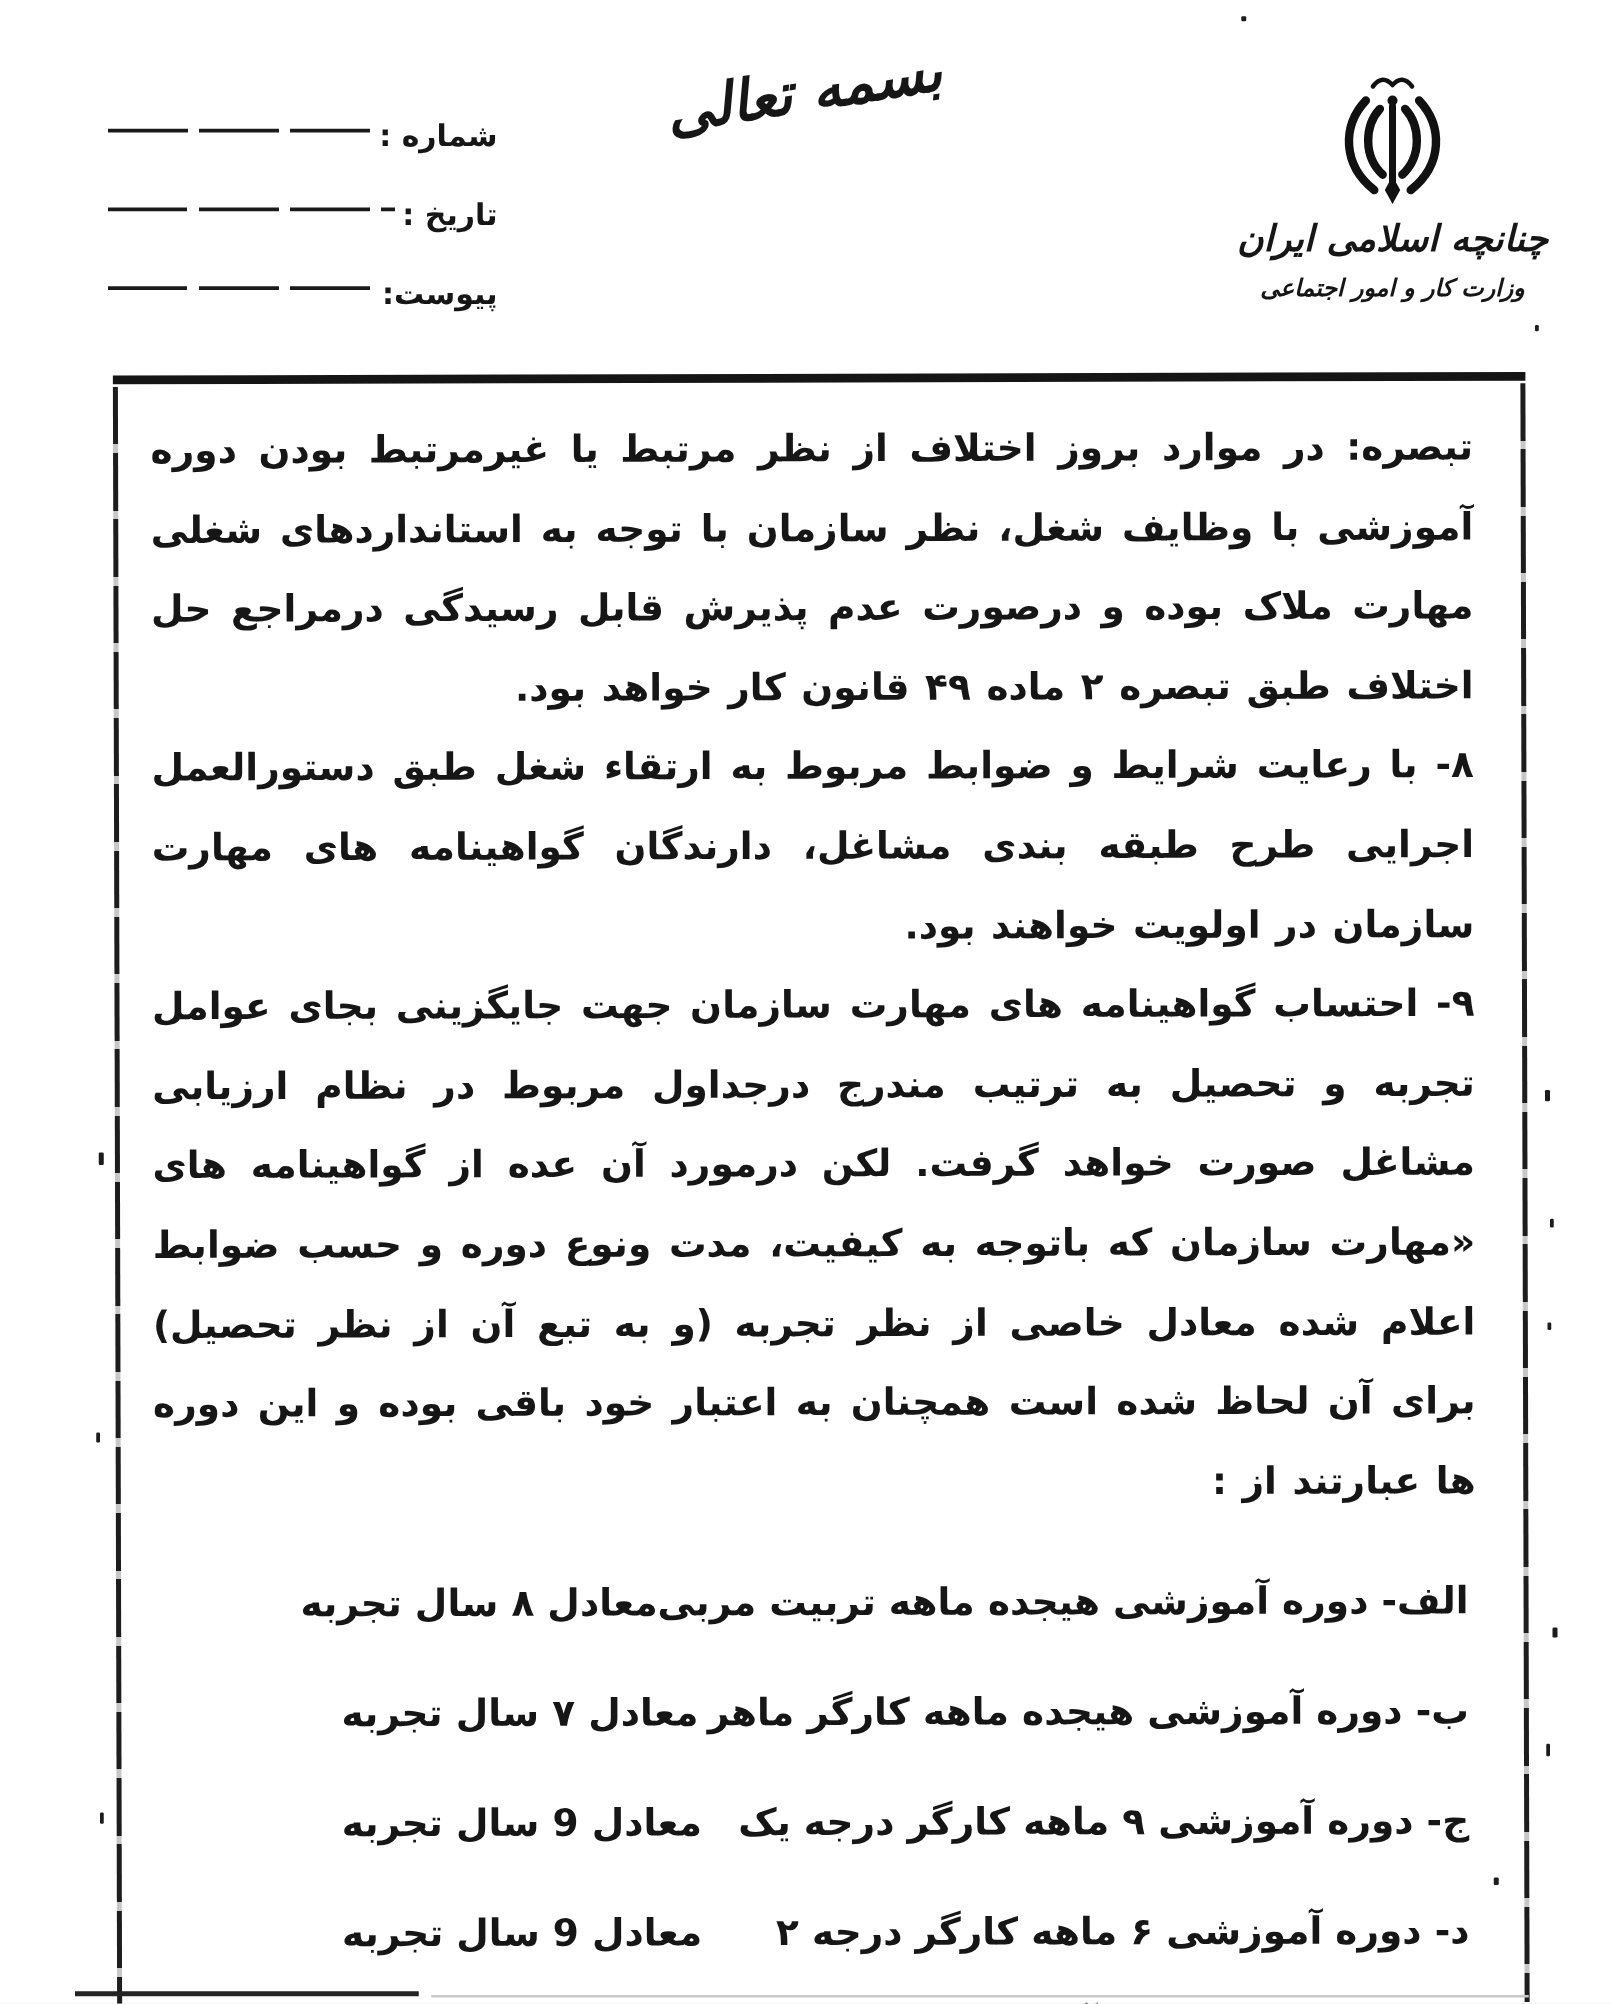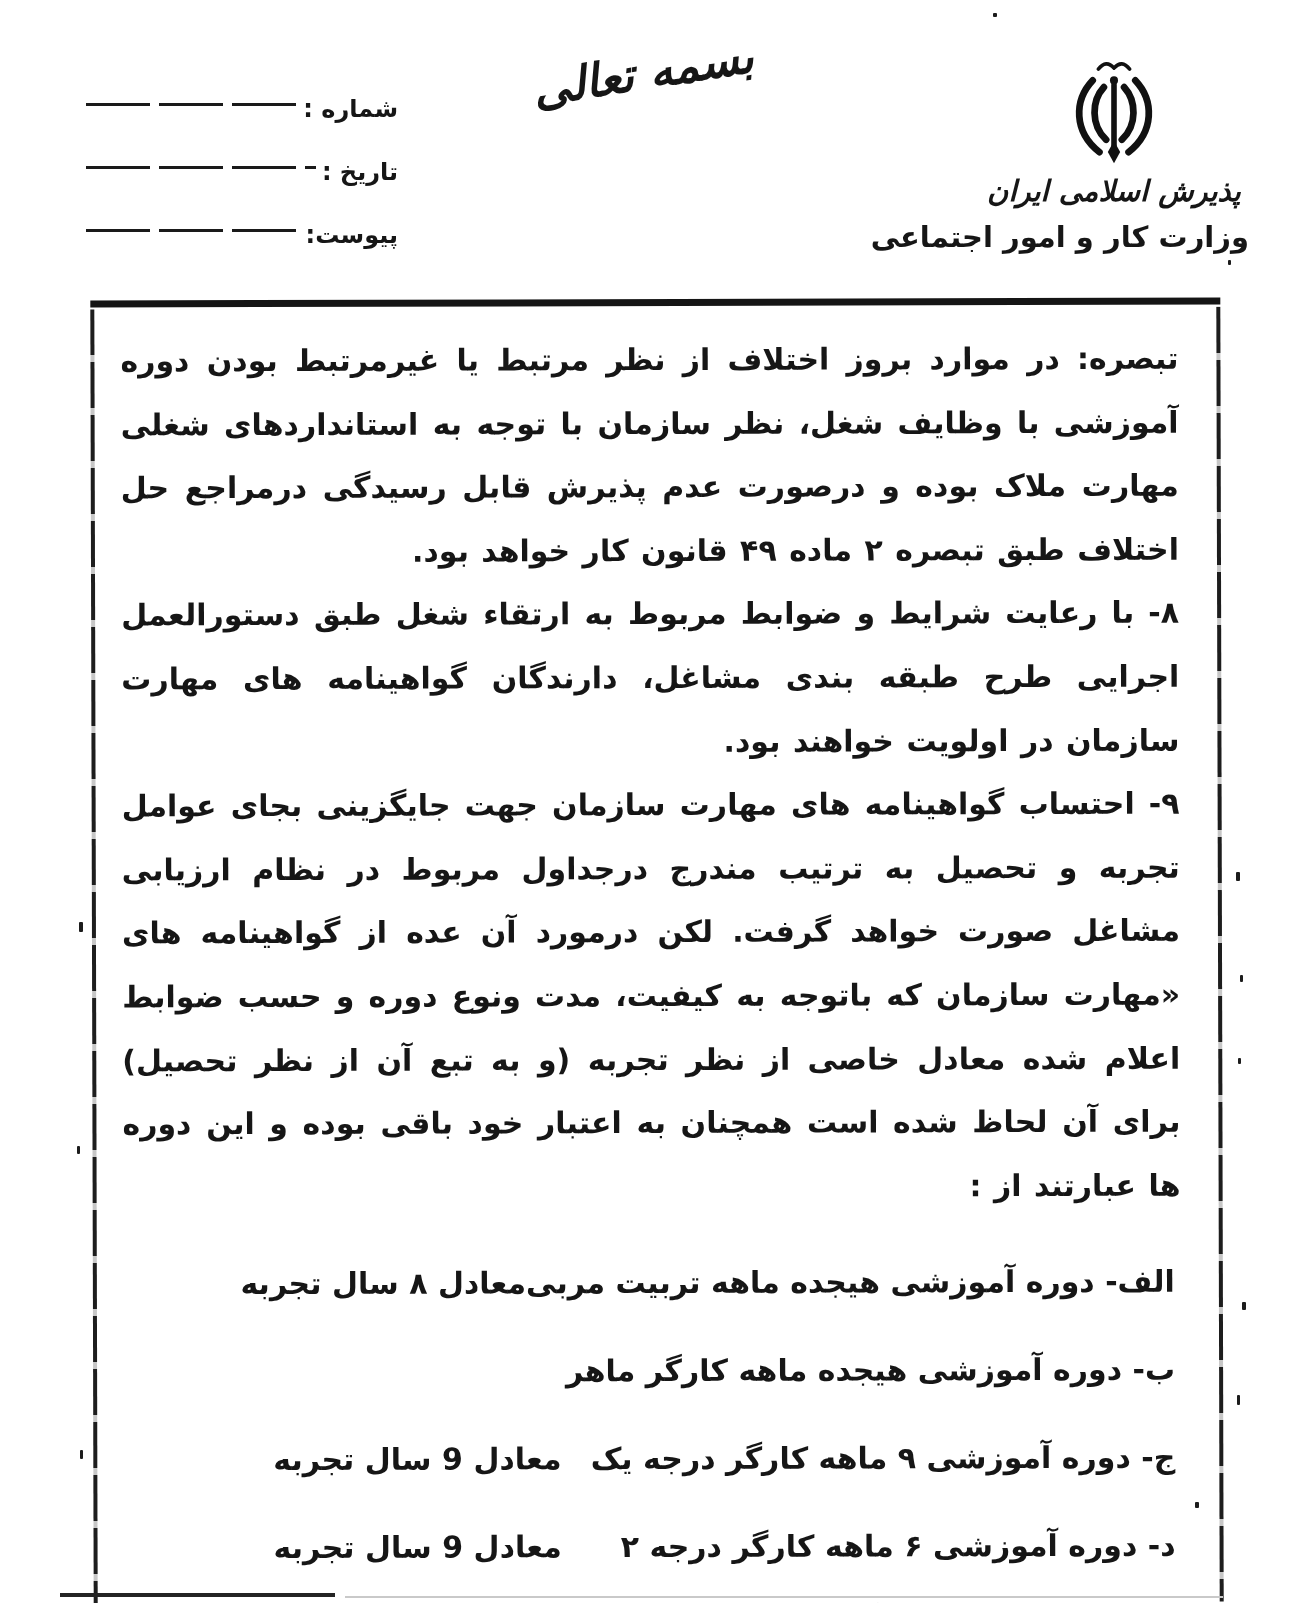"پذیرش اسلامی ایران" div.org-name { text: پذیرش -> چنانچه }
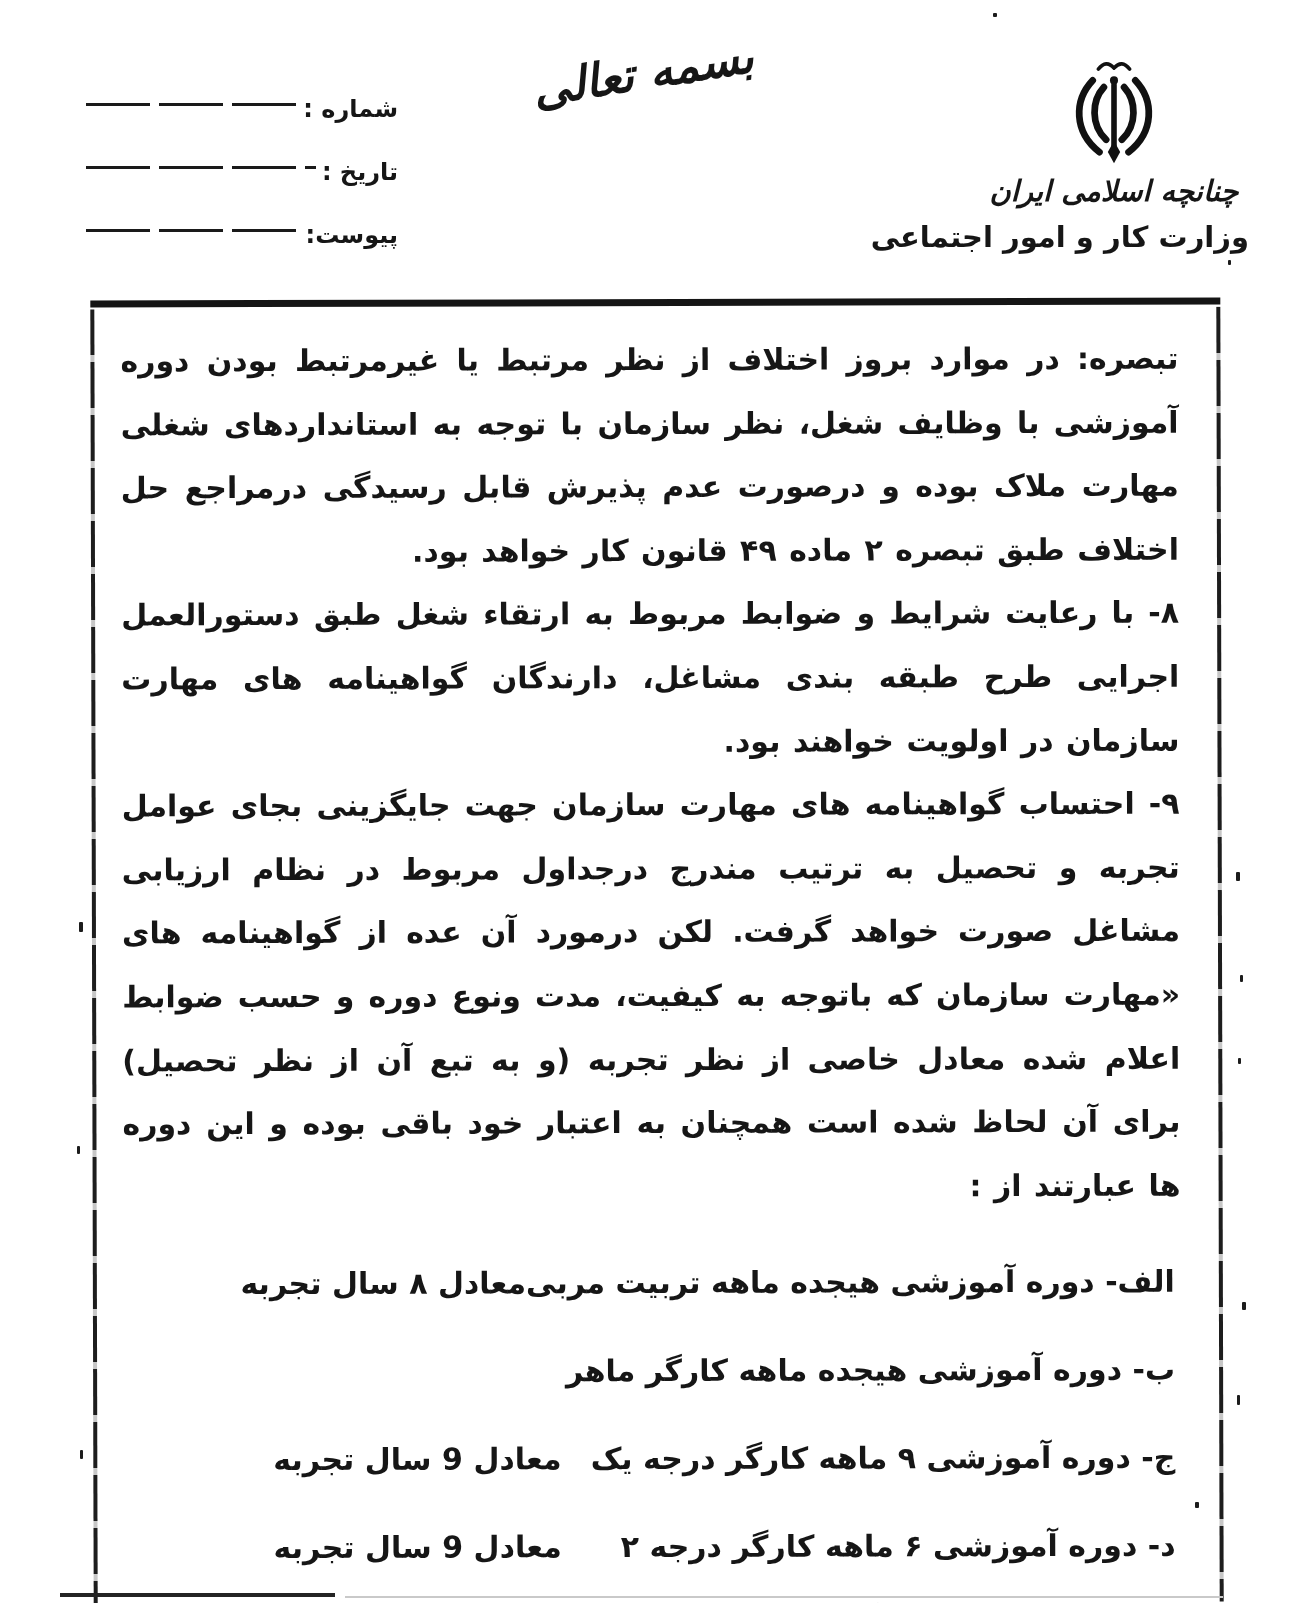"وزارت کار و امور اجتماعی" .ministry-name { font-size: 29px -> 19px; font-style: none -> italic }
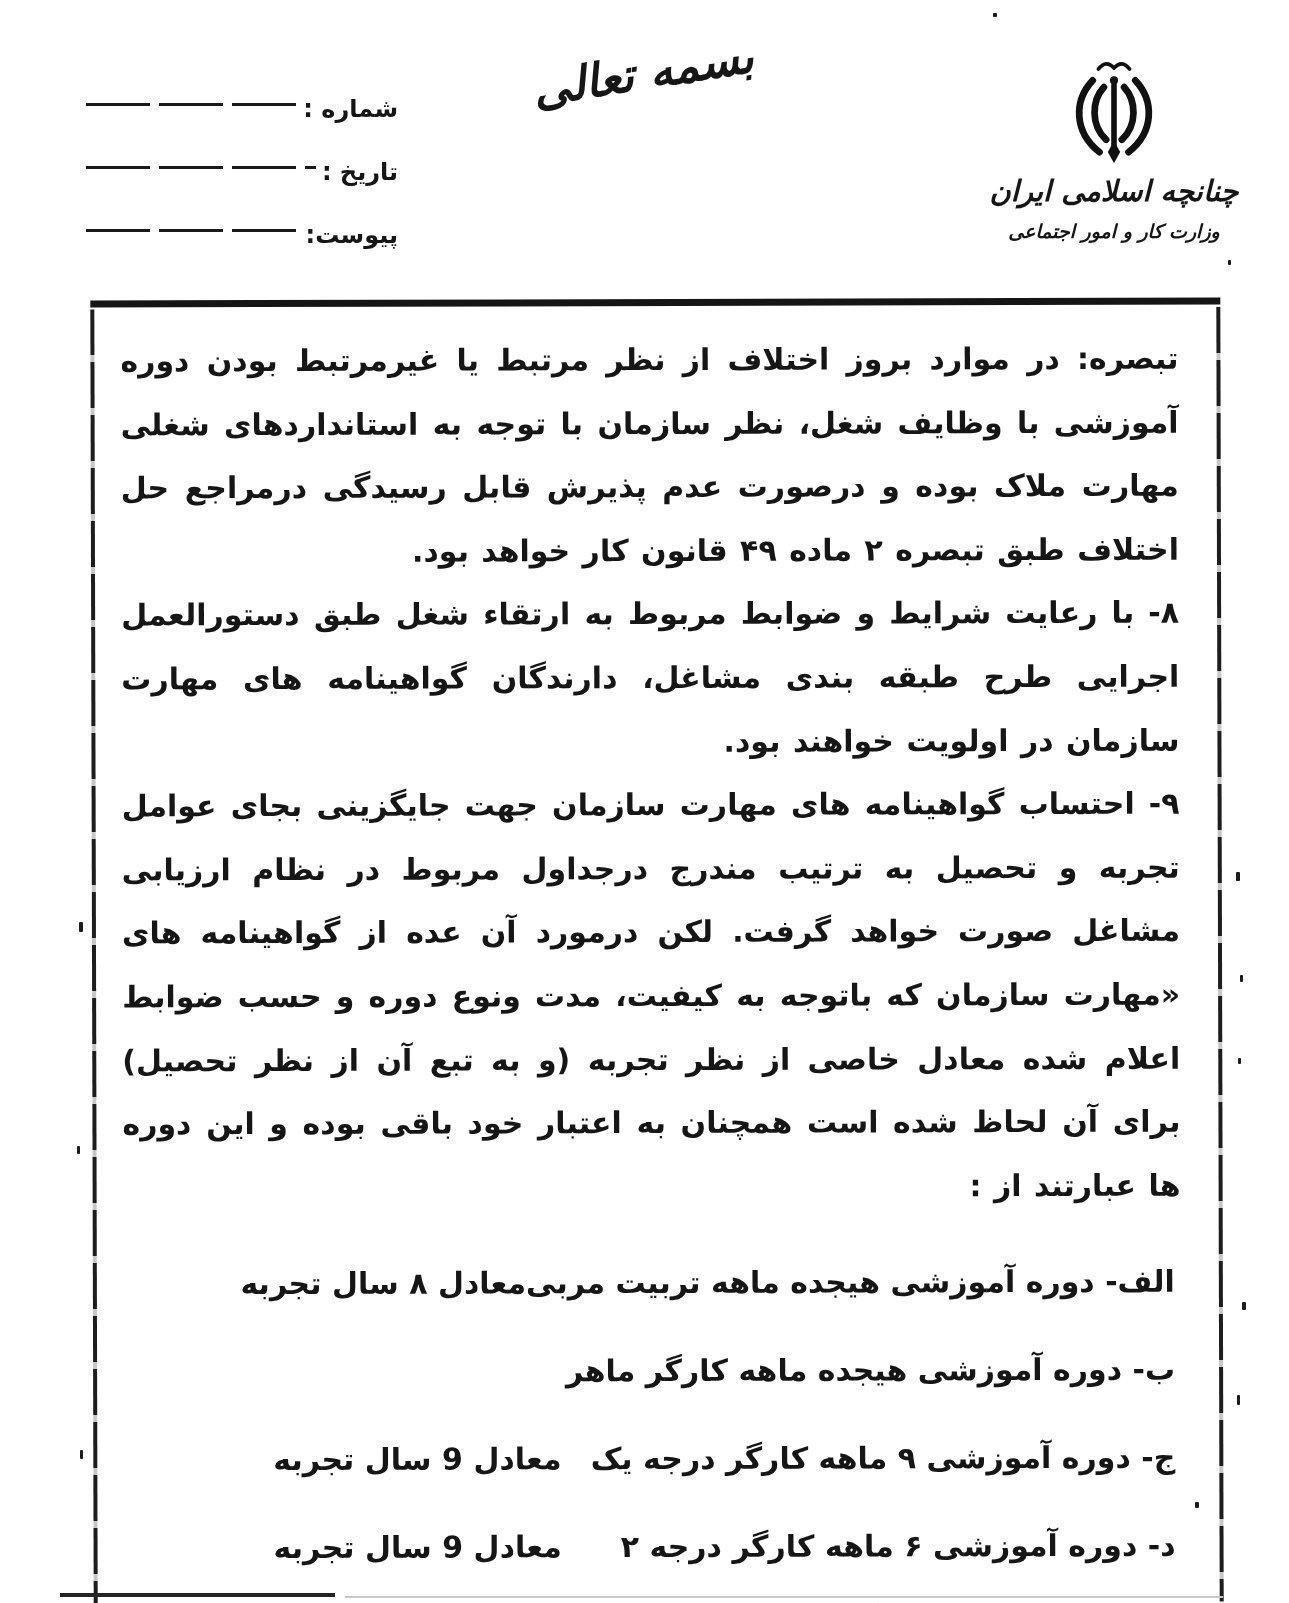"معادل ۷ سال تجربه" span { html: none -> <span>معادل ۷ سال تجربه</span> }
